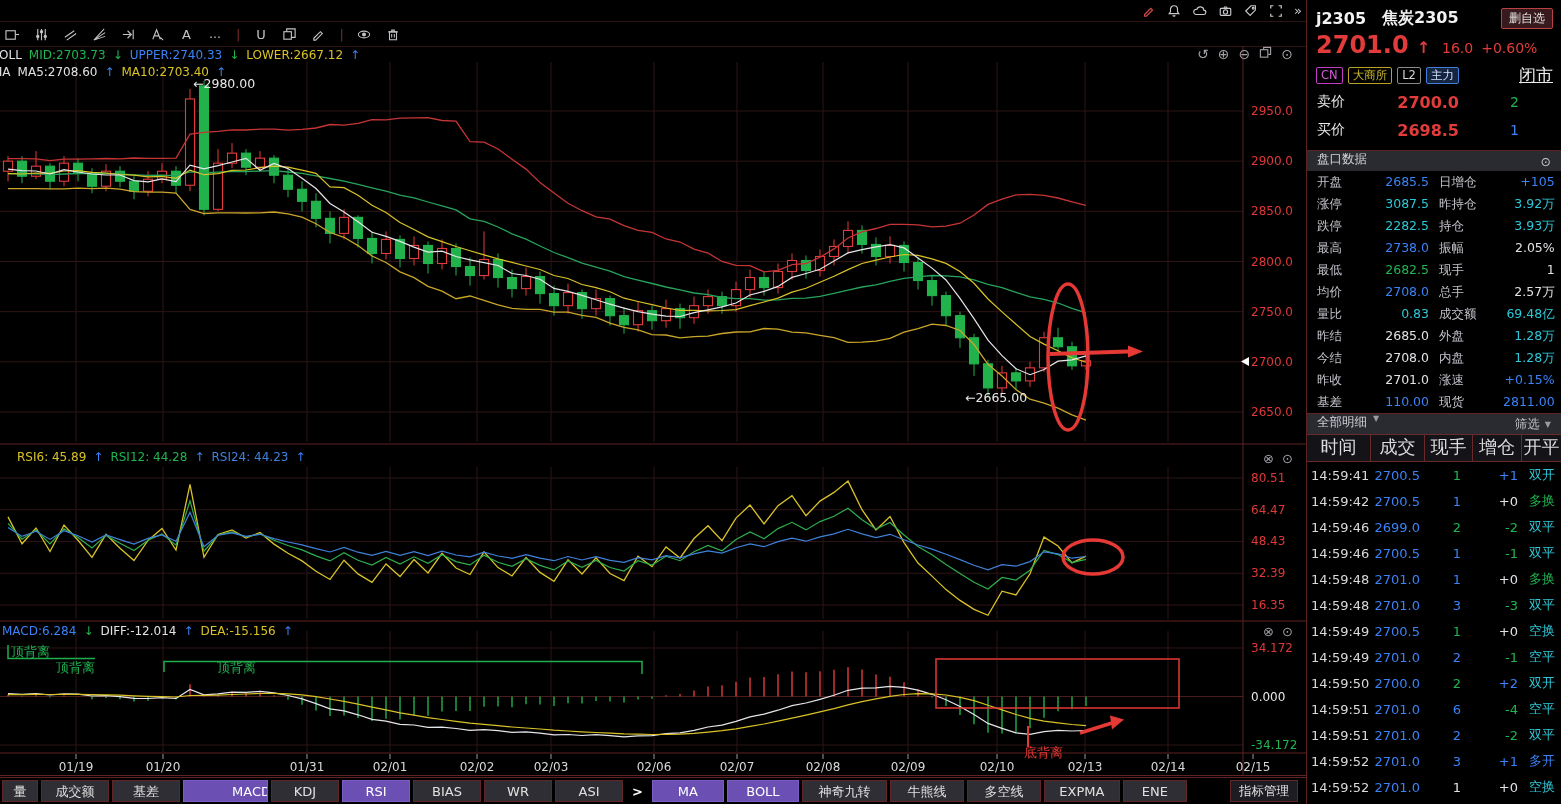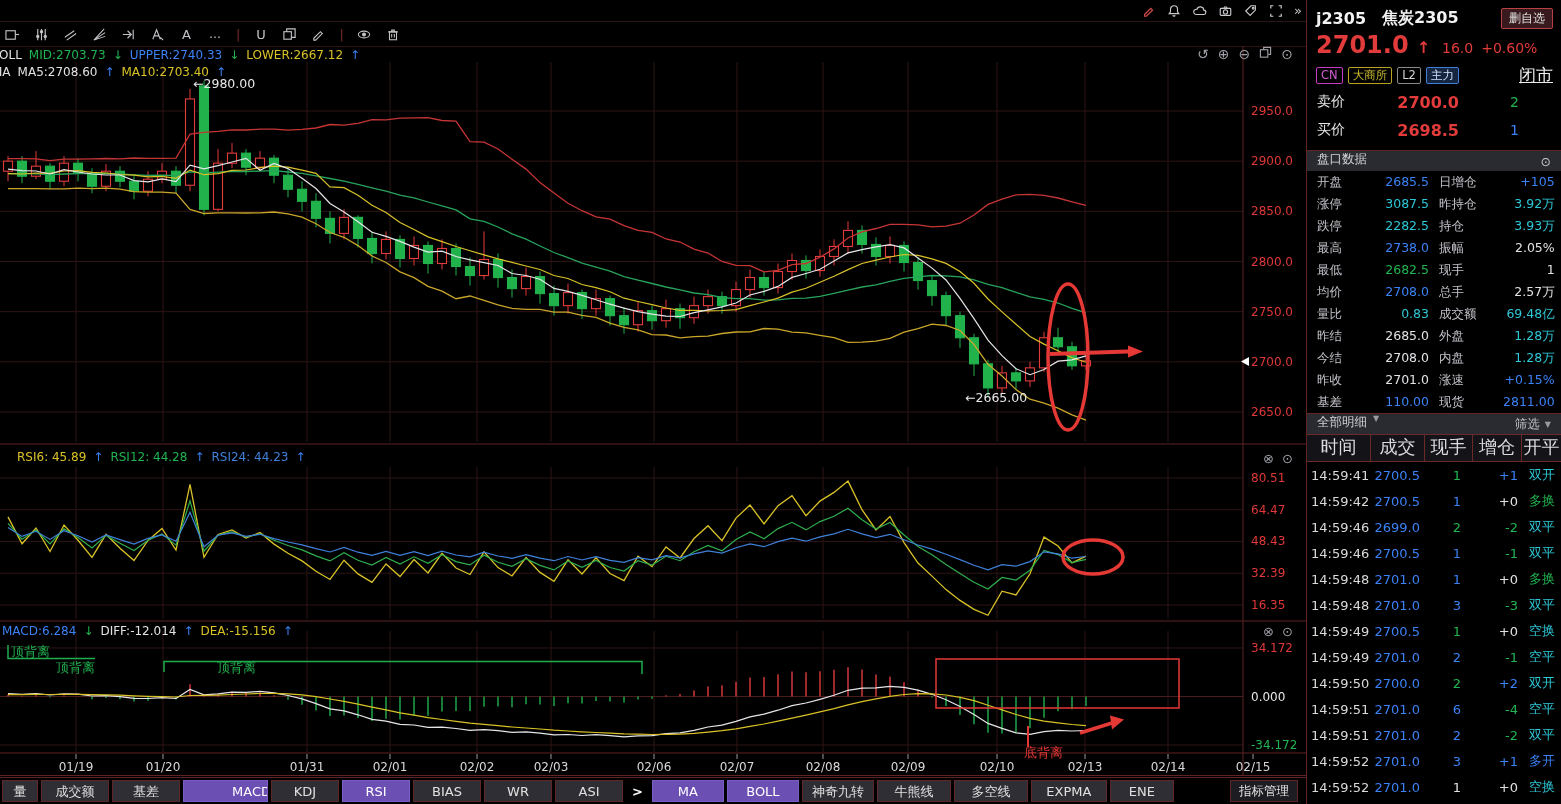"神奇九转" div.btab { width: 72px -> 85px }
